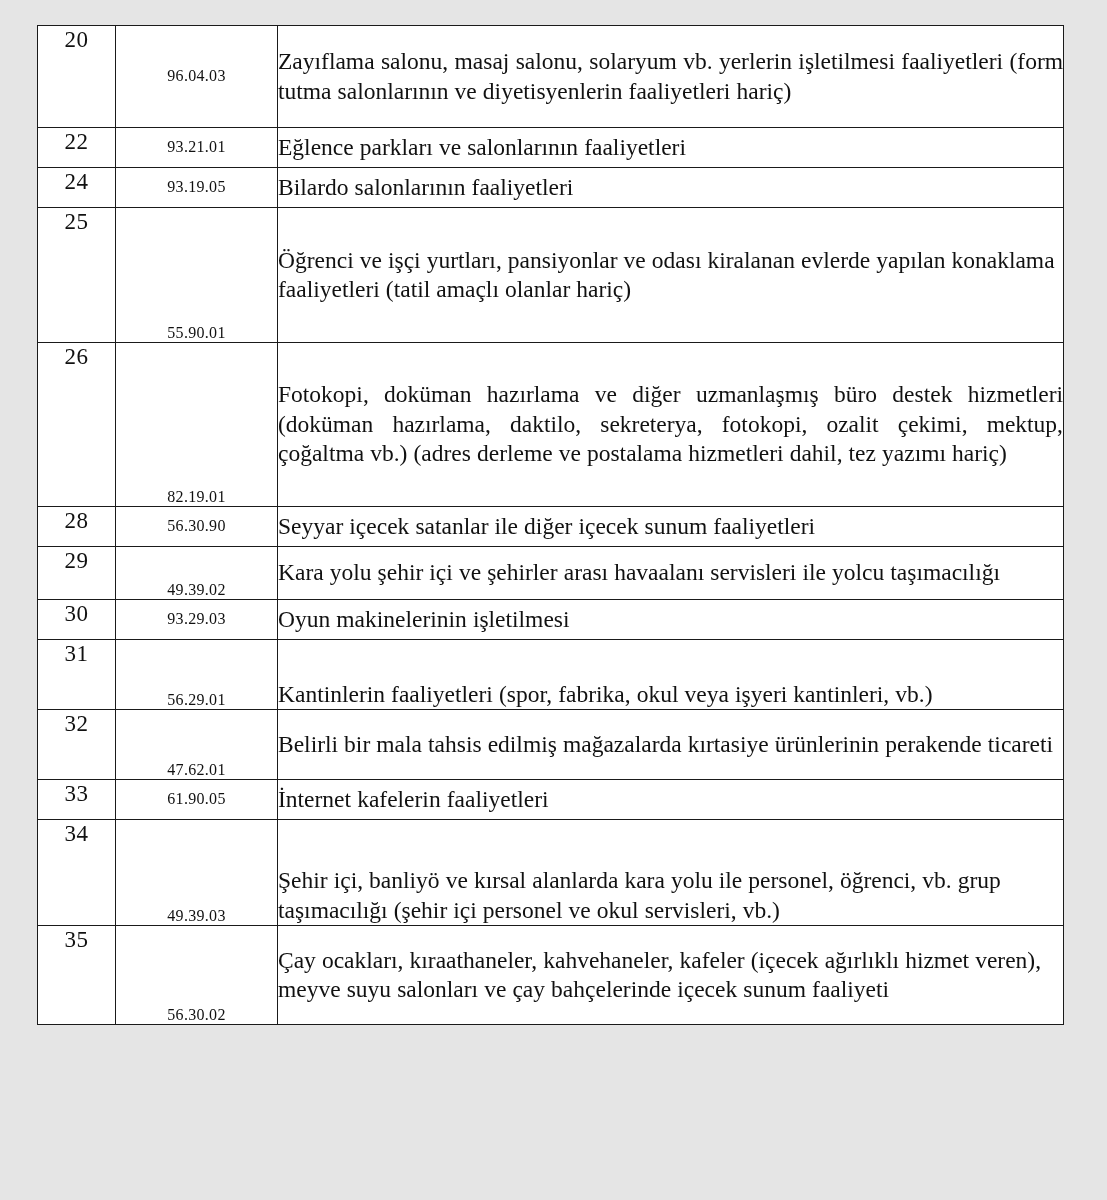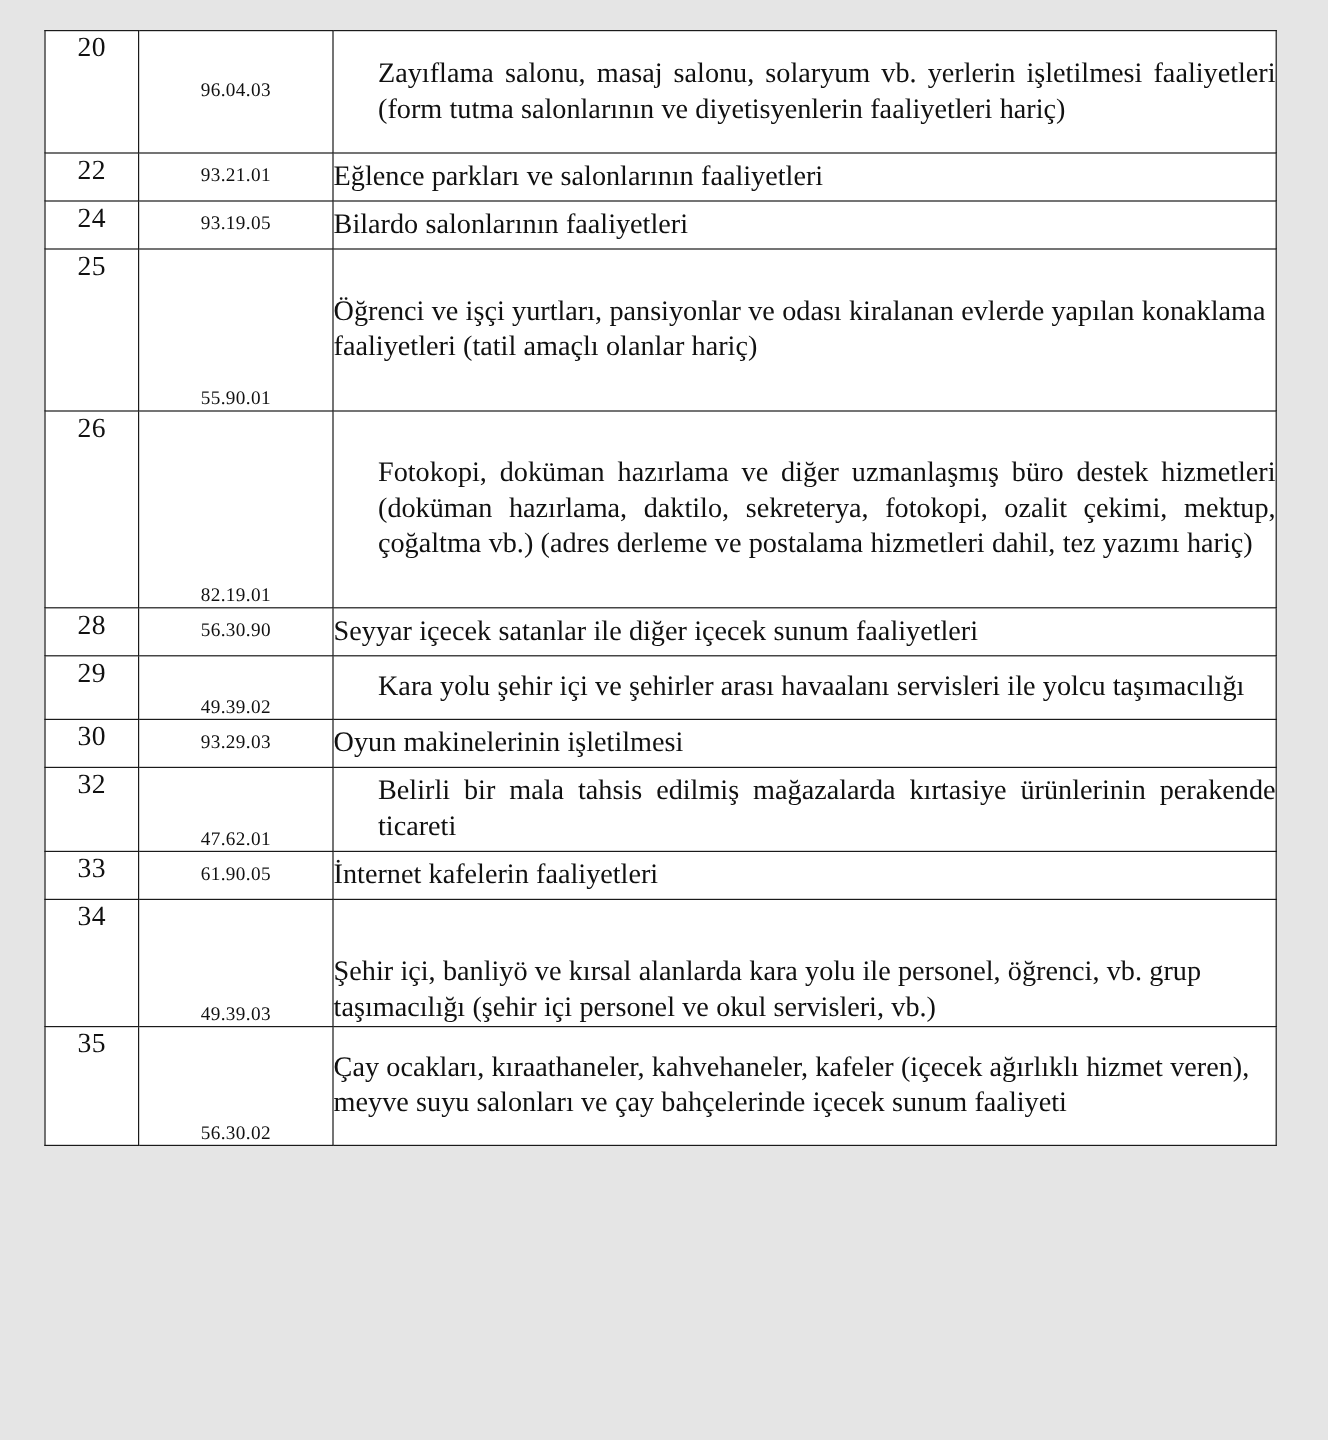"Zayıflama salonu, masaj salonu, solaryum" td.cell-desc.justify > .desc-text { margin-left: 37px -> none }
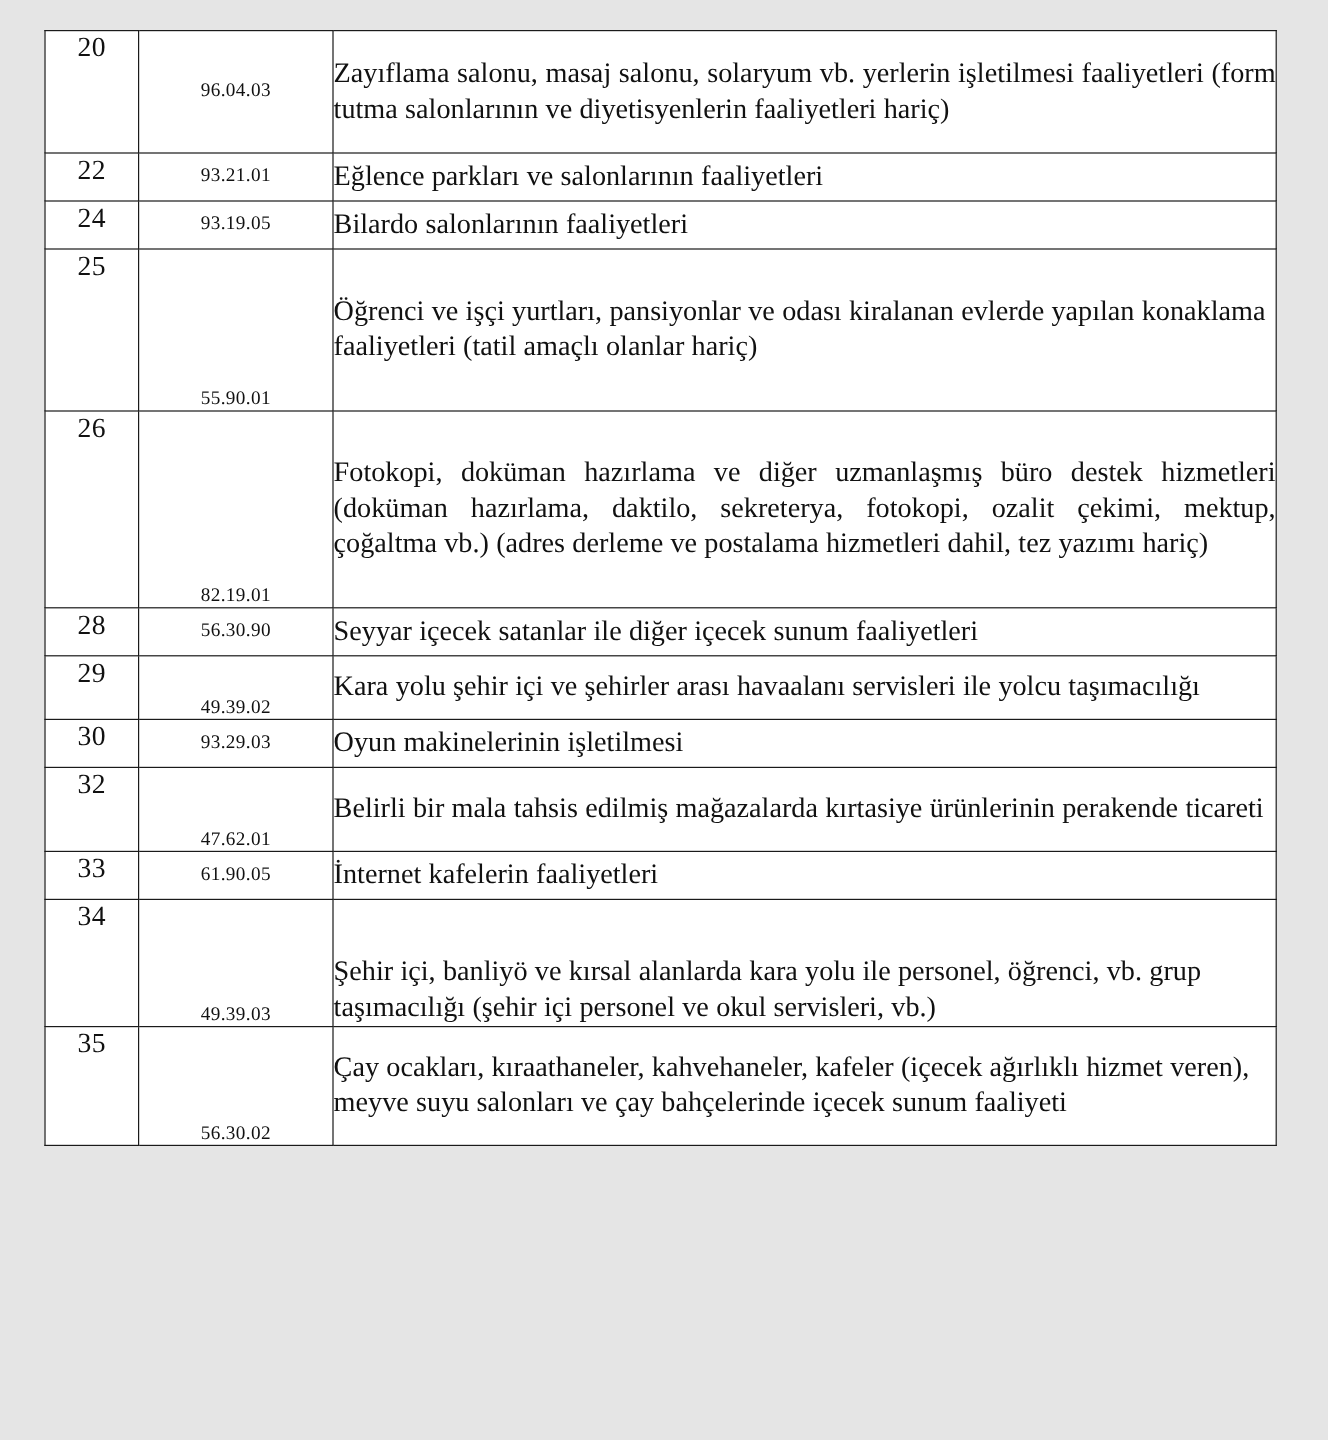"31" tr.r-group { html: none -> <tr> <td>31</td> <td>56.29.01</td> <td> <span>Kantinlerin faaliyetleri (spor, fabrika, okul veya işyeri kantinleri, vb.)</span> </td> </tr> }
